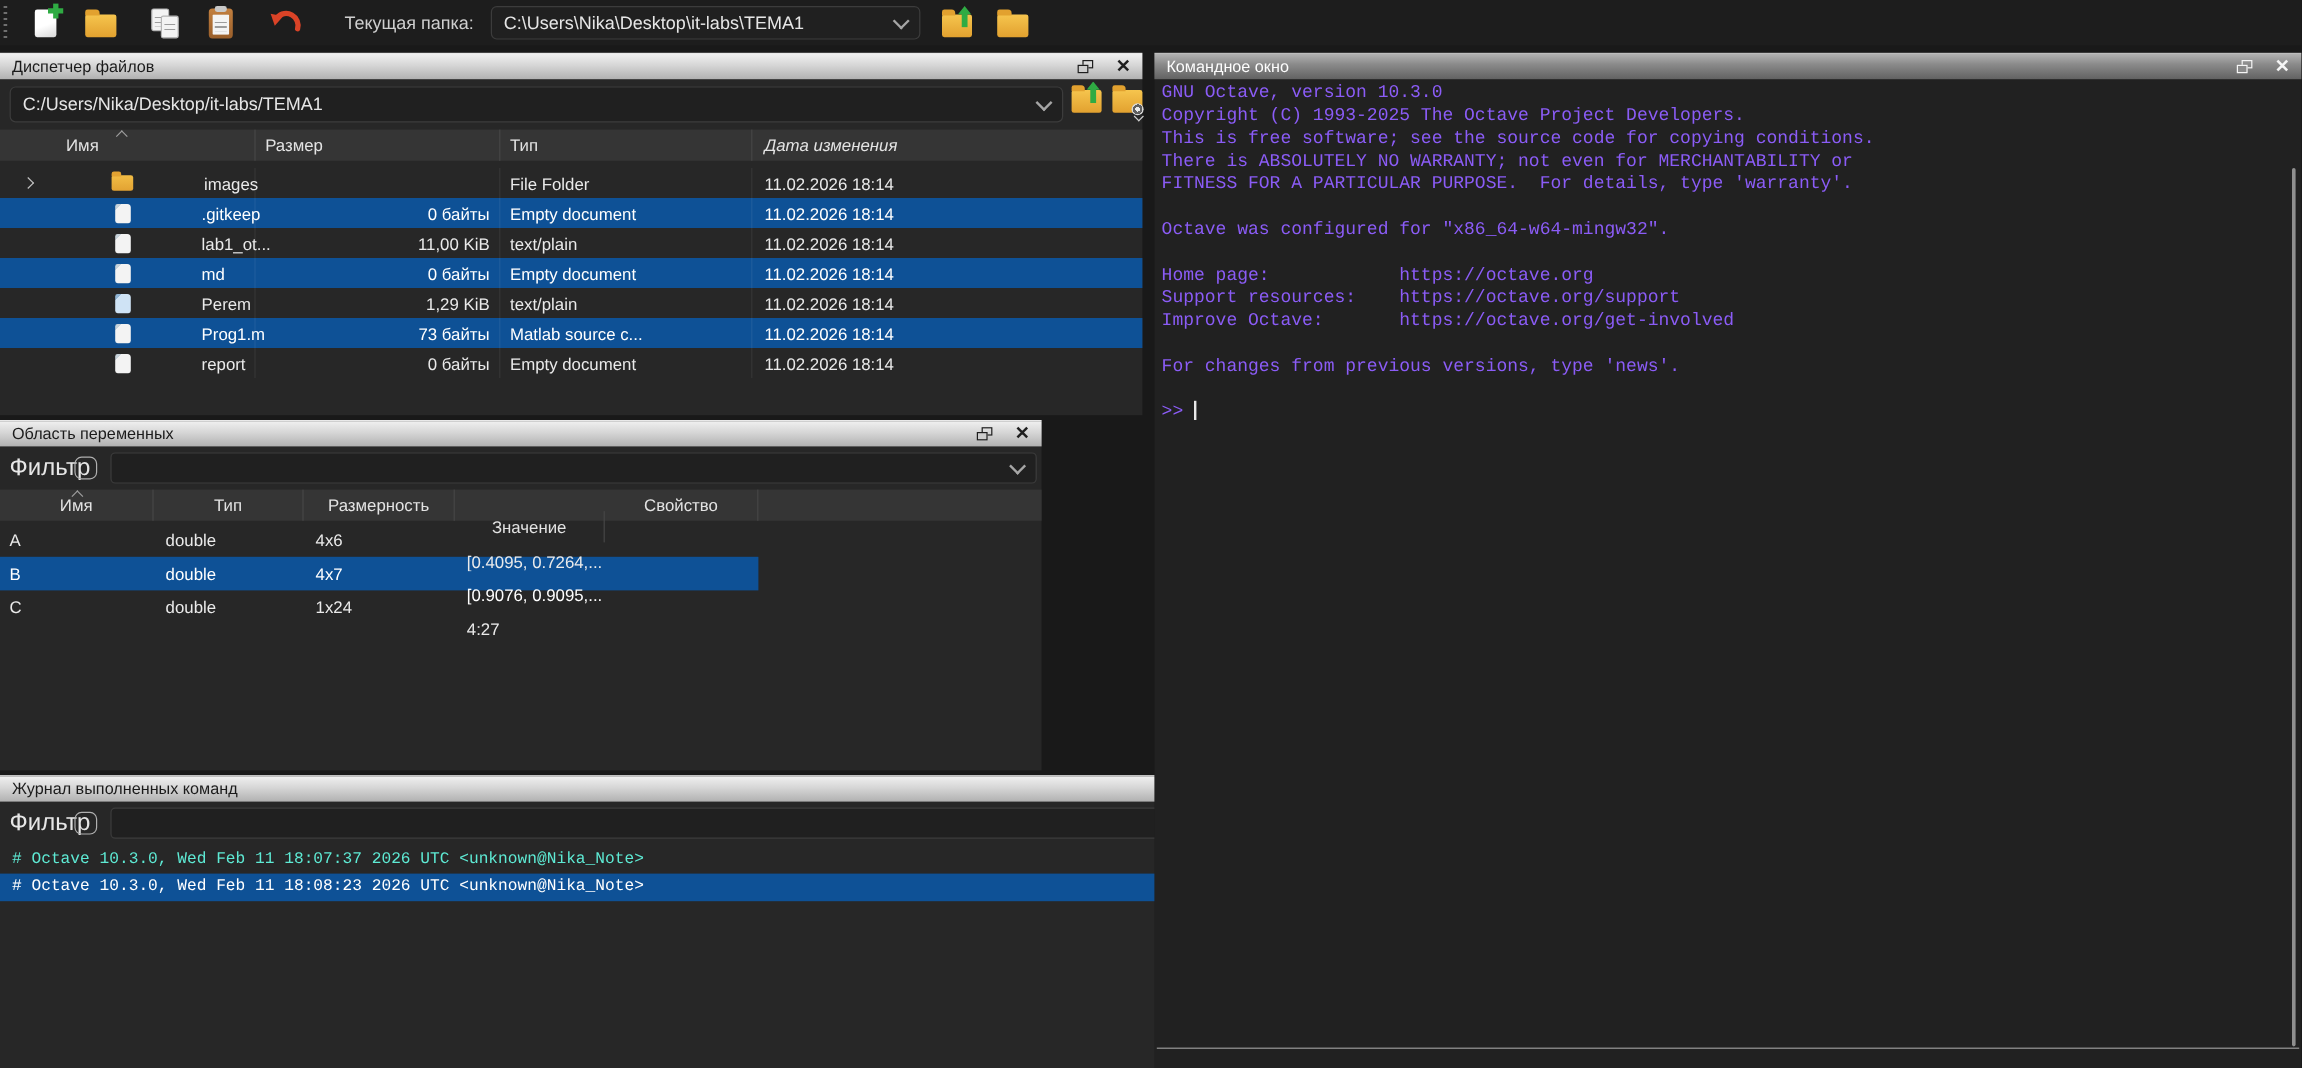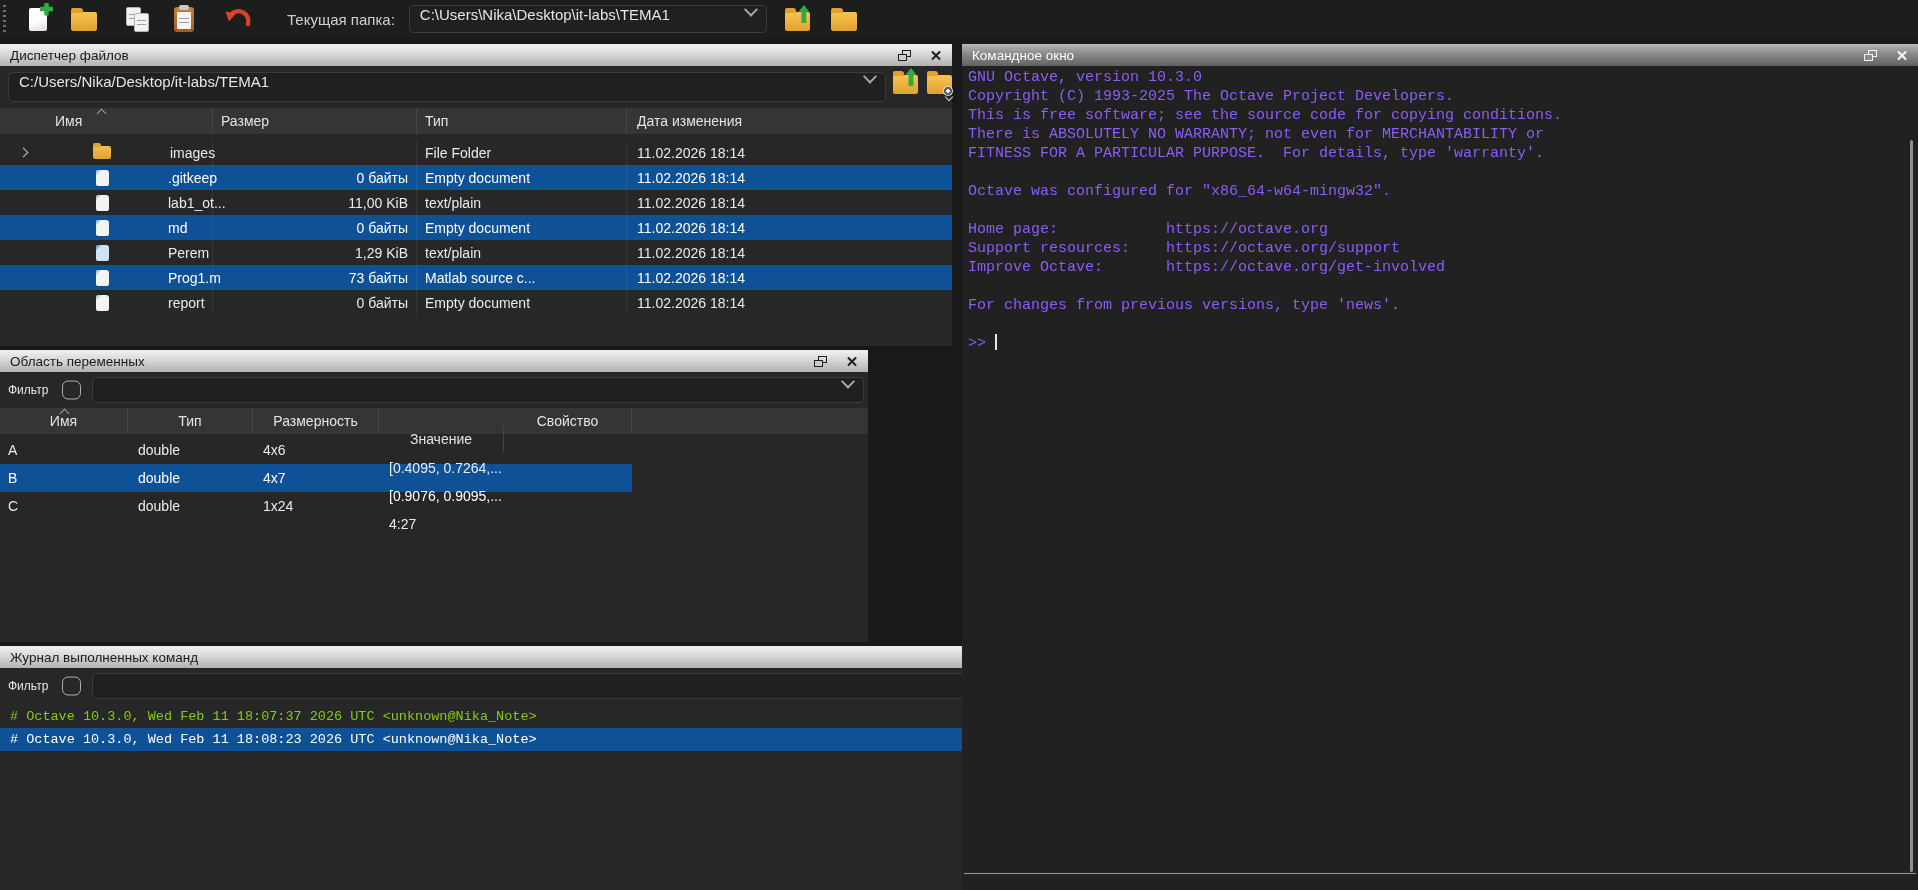"C:\Users\Nika\Desktop\it-labs\TEMA1" .combo { align-items: none -> center }
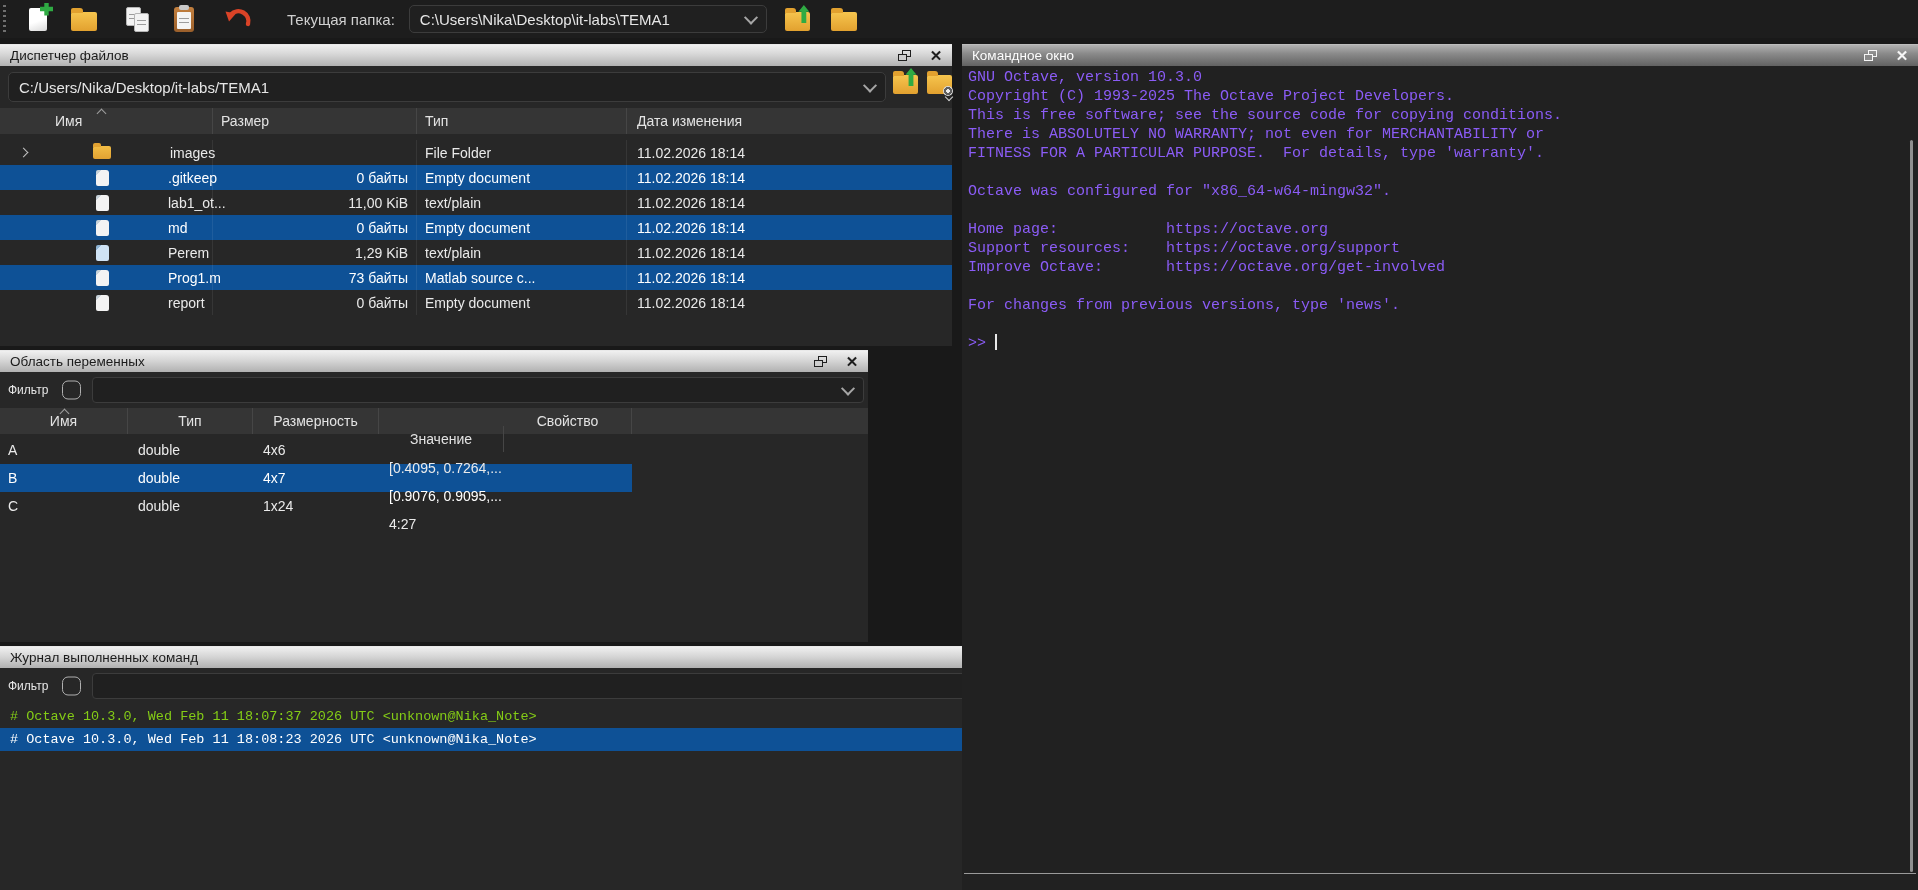"Дата изменения" .fc3 { font-style: none -> italic }
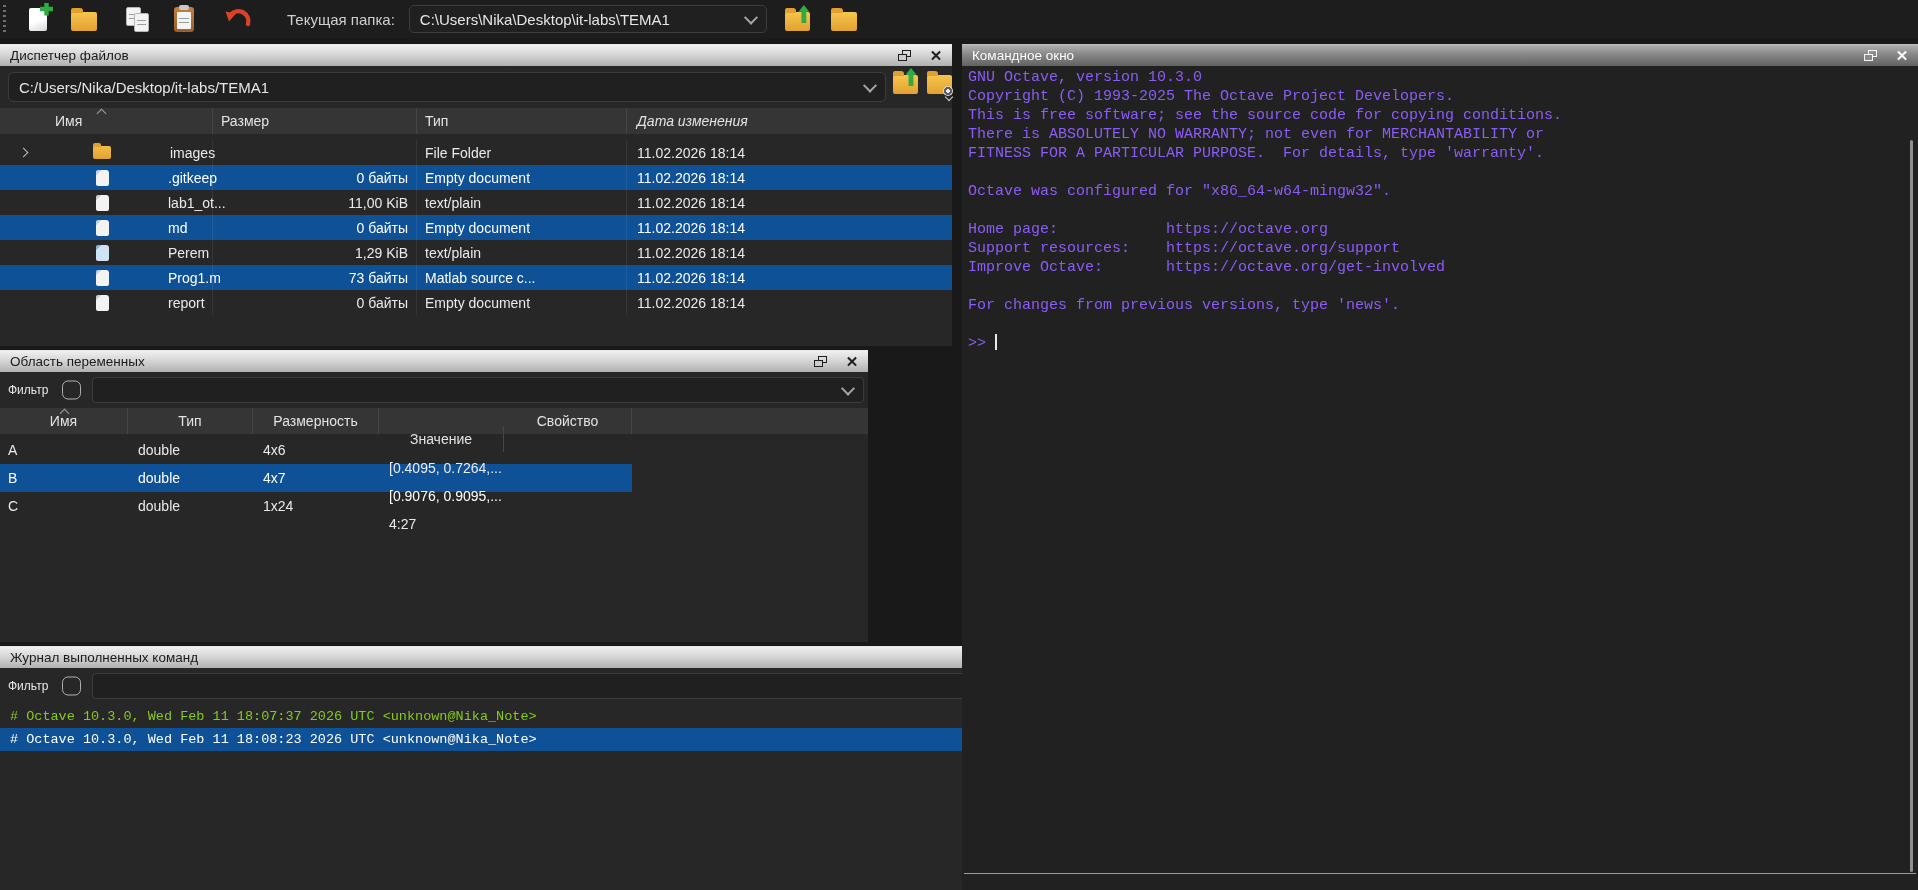"Фильтр" .flabel { font-size: 12px -> 20px }
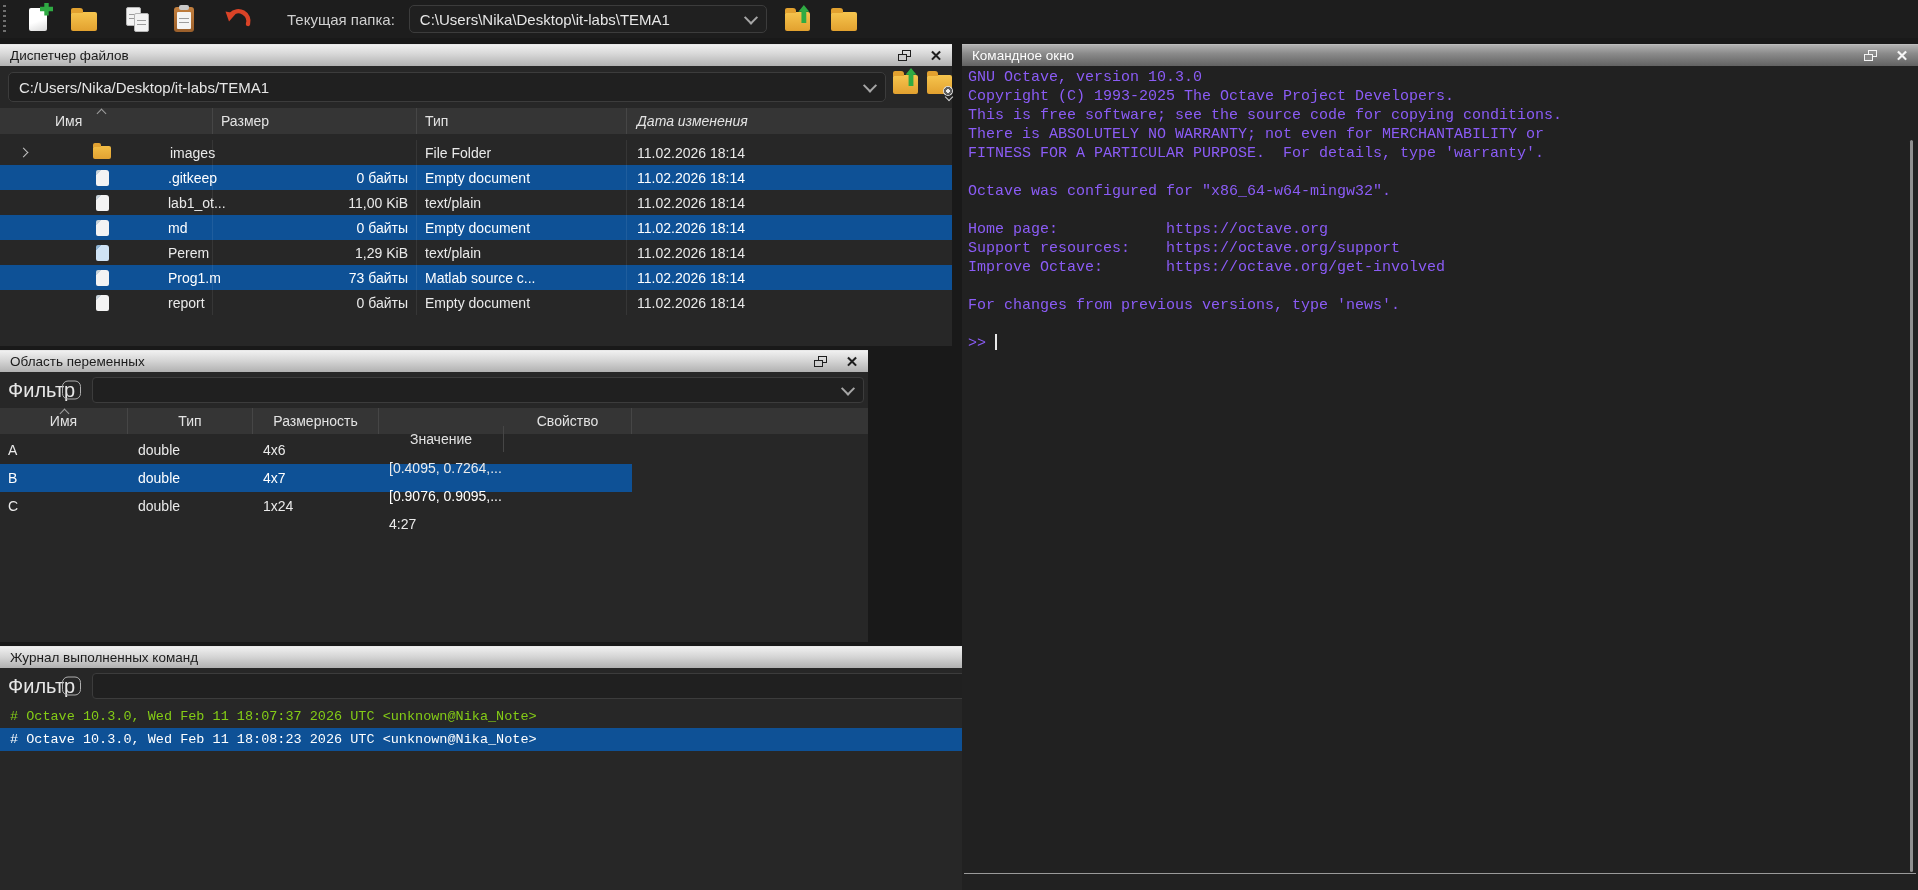"# Octave 10.3.0, Wed Feb 11 18:07:37" .hrow { color: #84cc16 -> #5eead4 }
